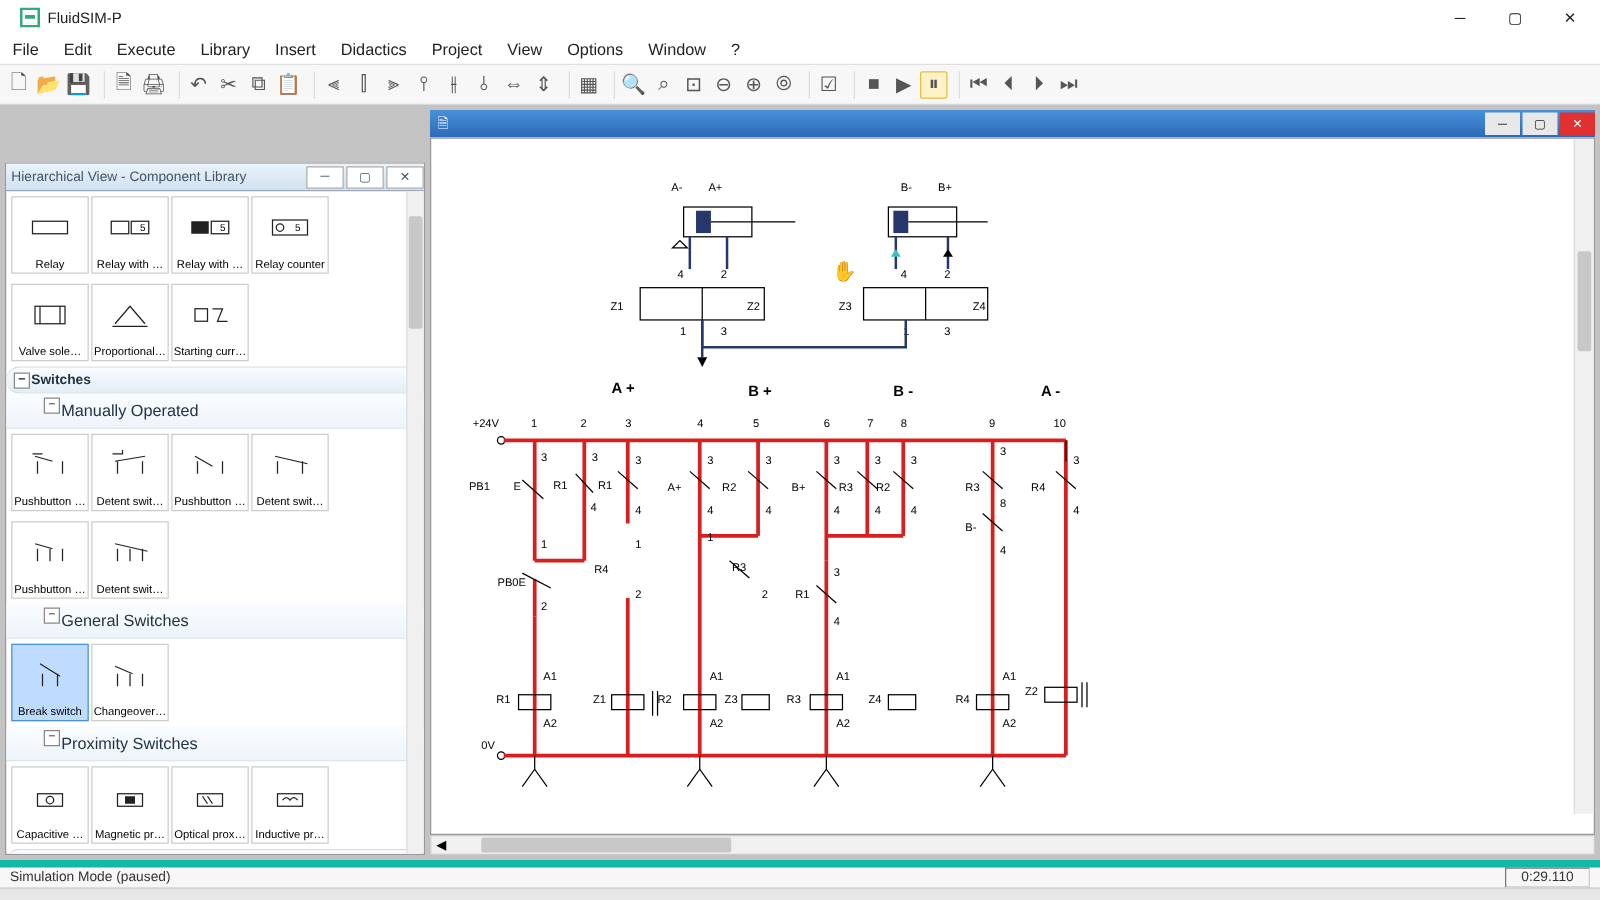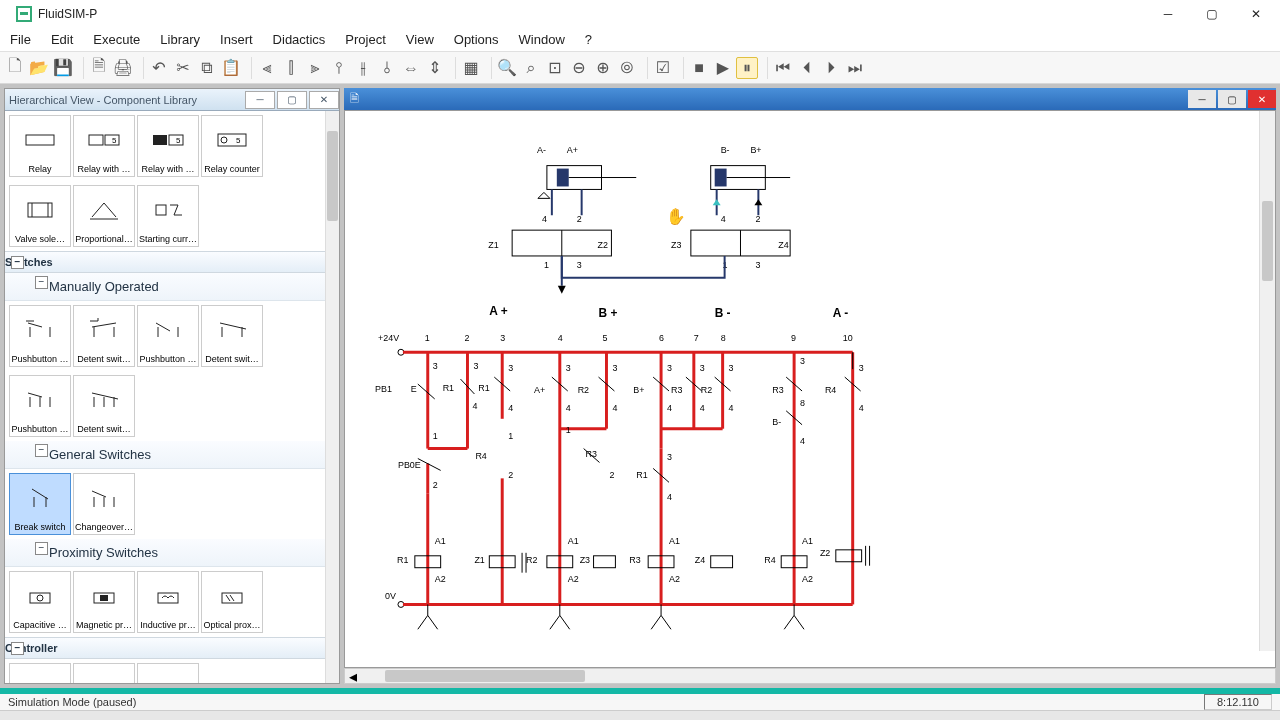"Hierarchical View - Component Library" .libwrap { margin-top: none -> 42px }
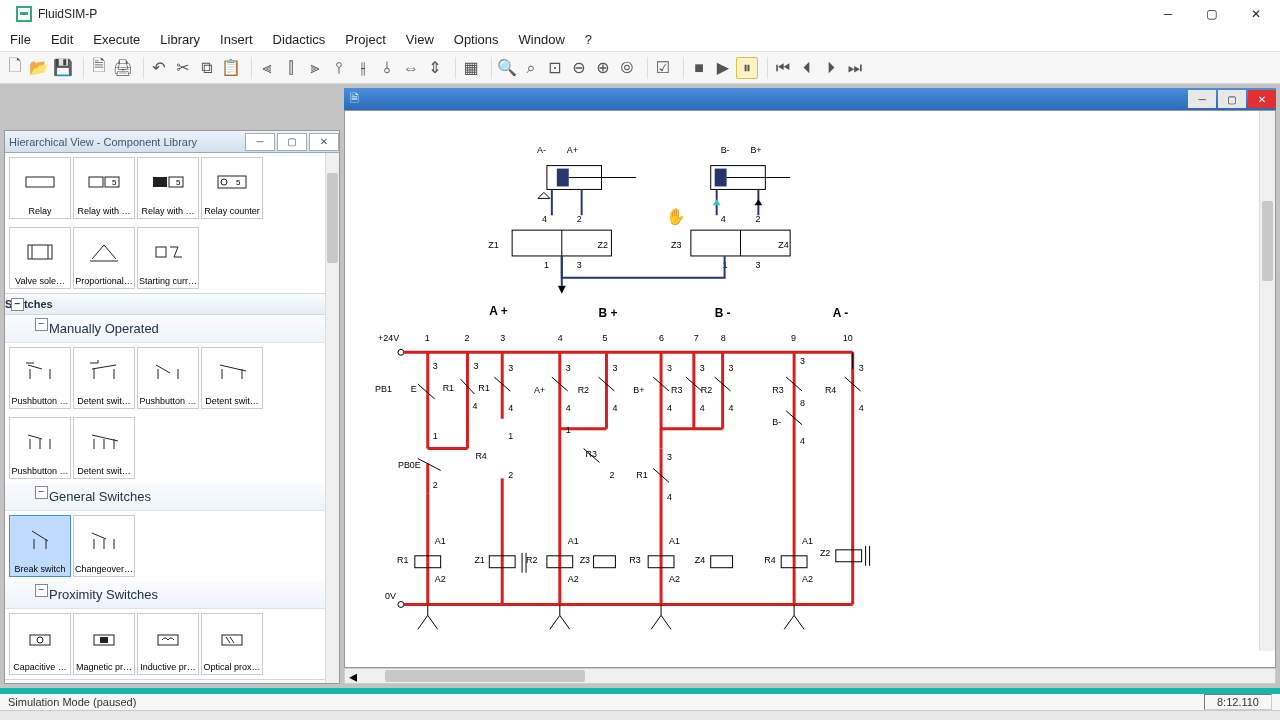"Switches" .group { border-radius: none -> 11px; padding-left: none -> 20px }
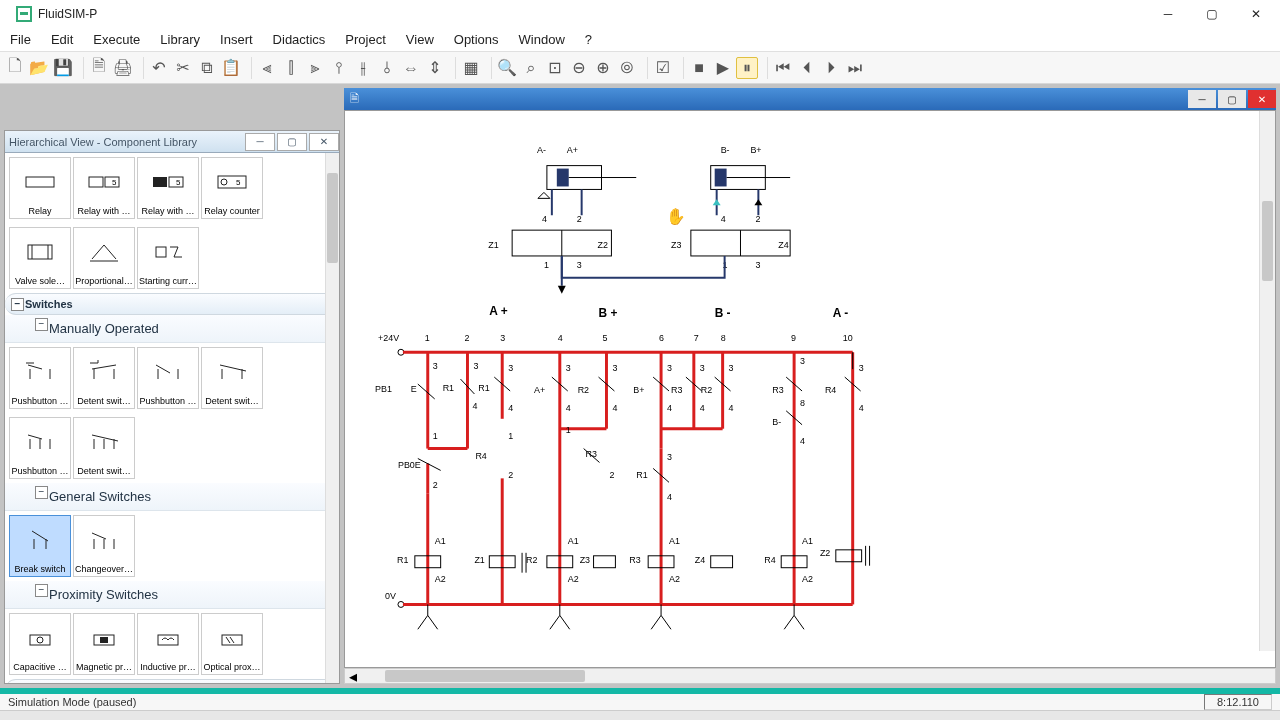"Inductive pr…" div.cell { order: before "Optical prox…" -> after "Optical prox…" }
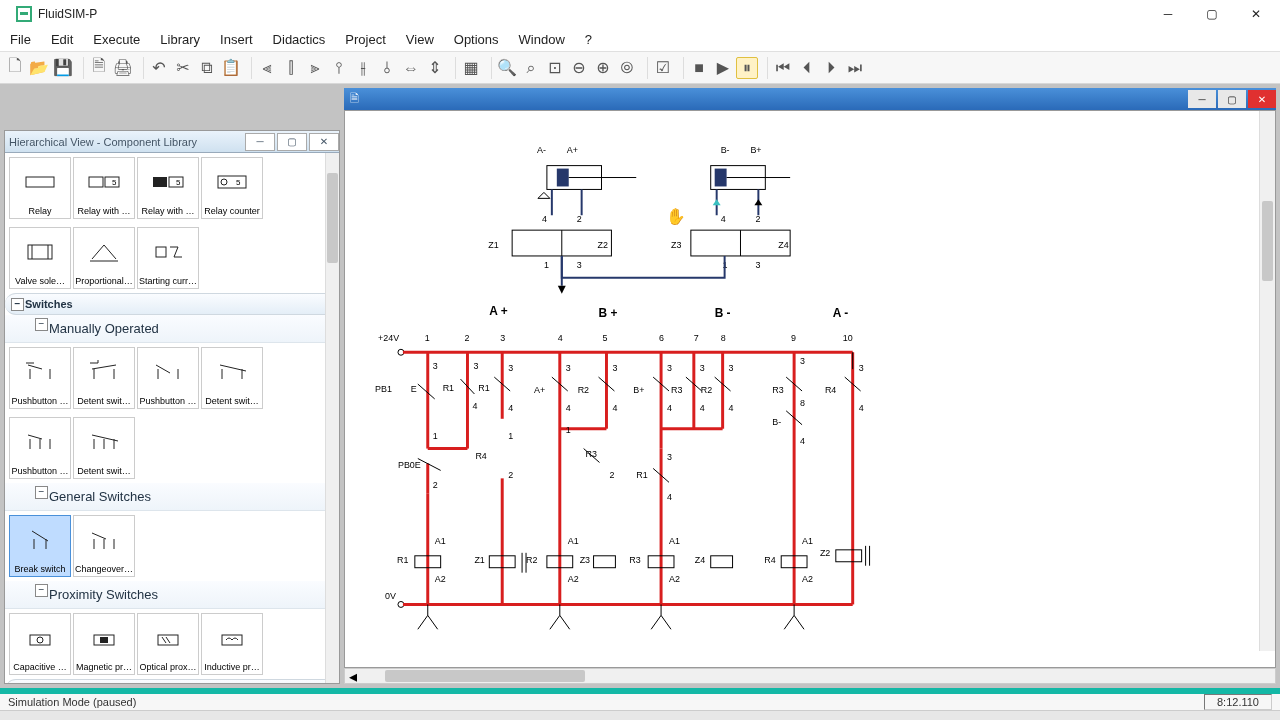"8:12.110" span { text: 8:12.110 -> 0:29.110 }
